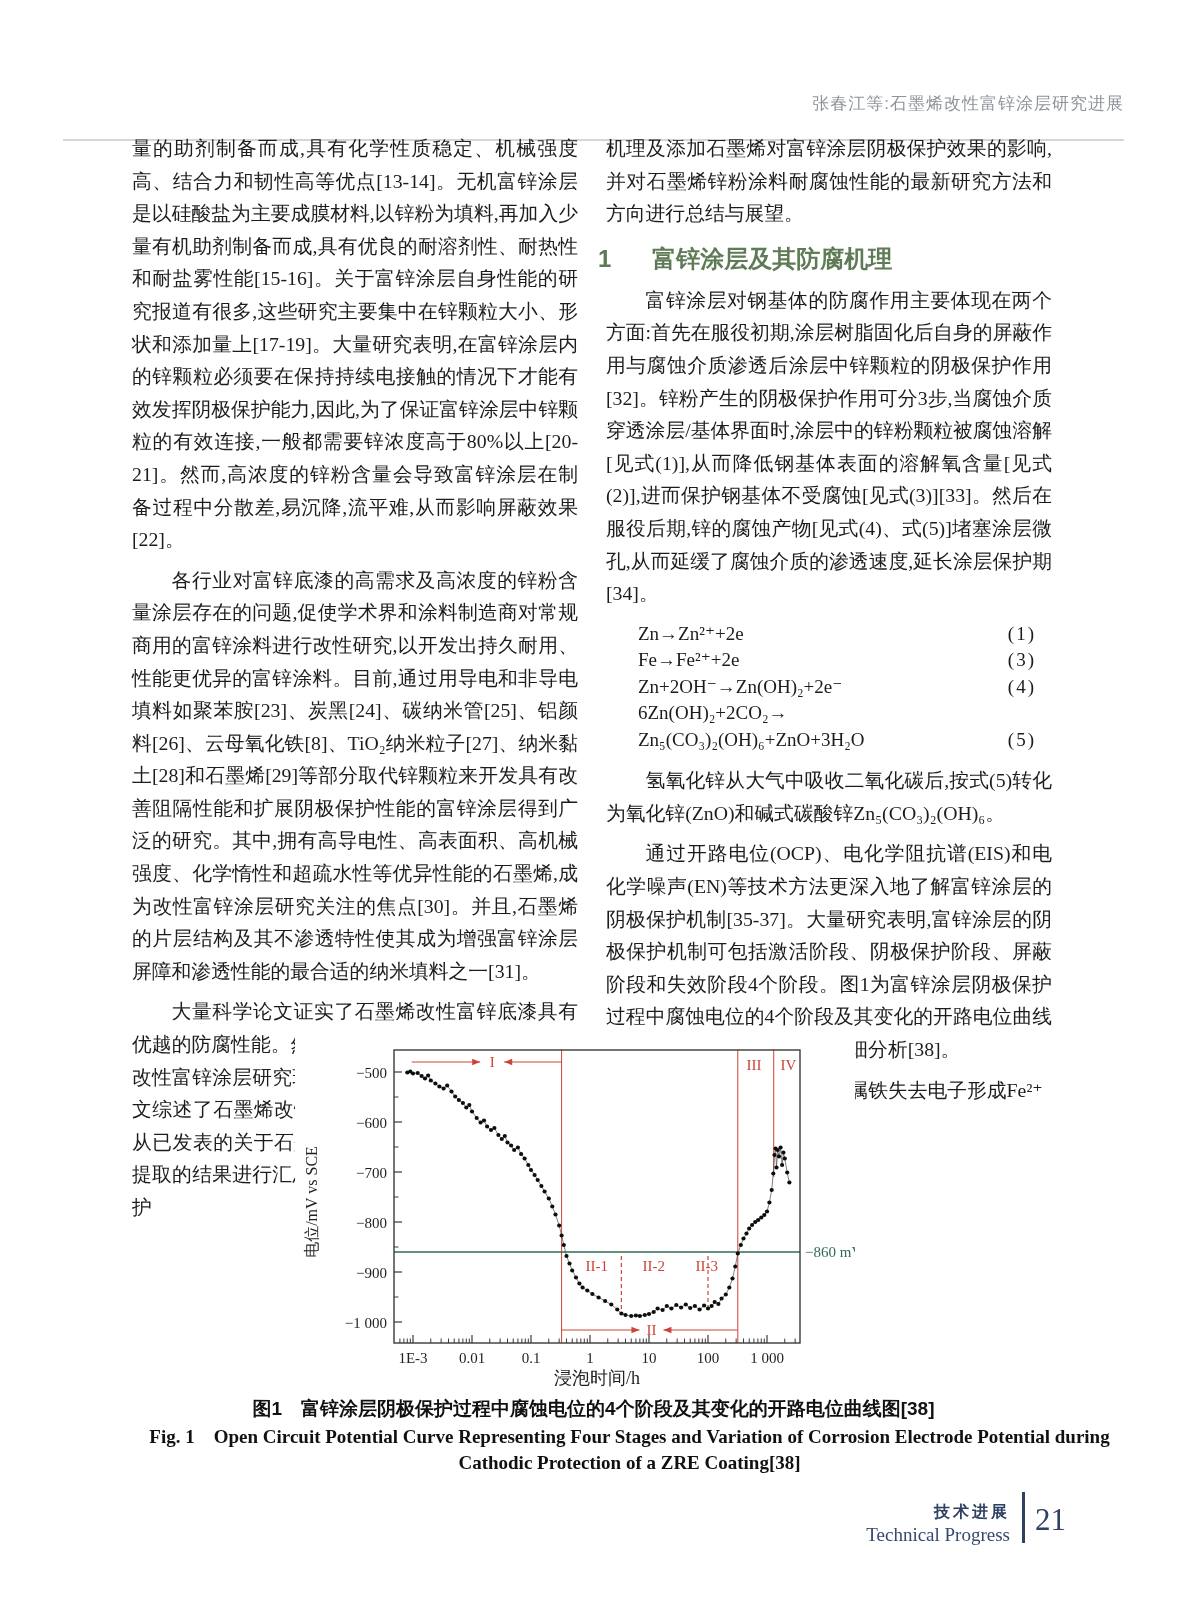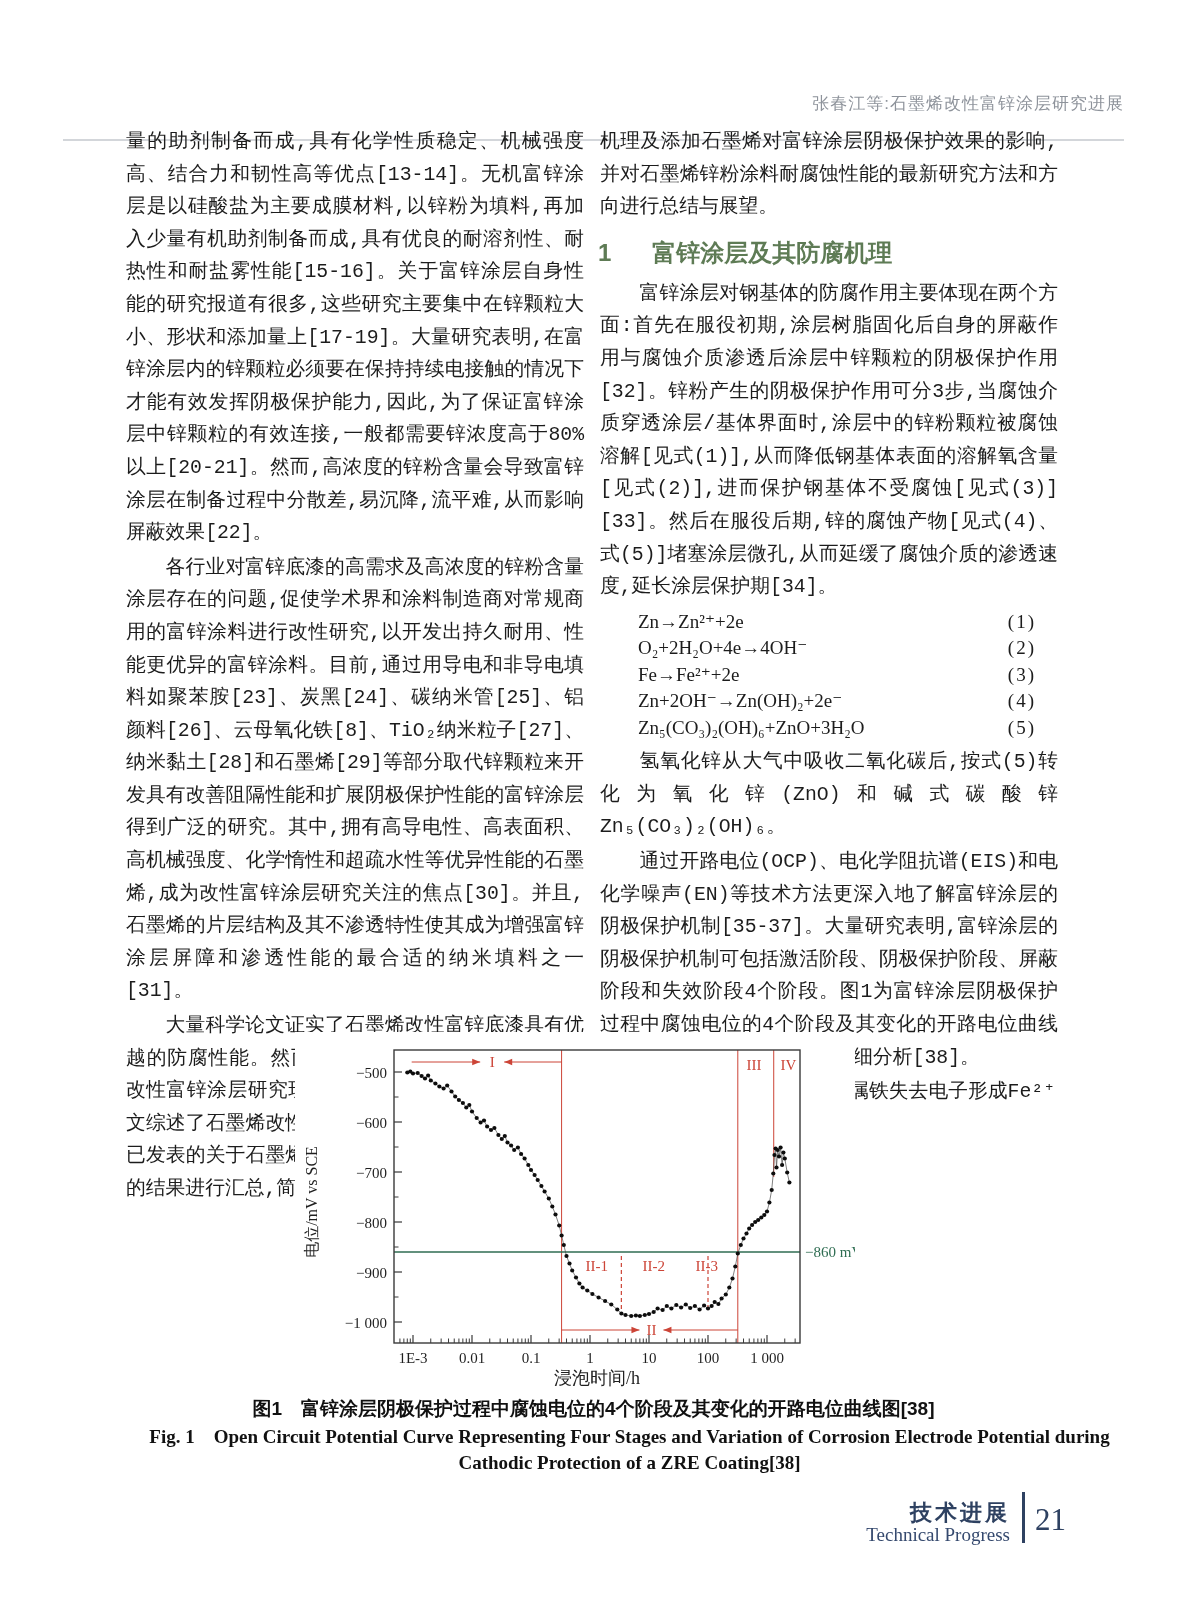"量的助剂制备而成,具有化学性质稳定、机械强度高、结合力和韧性高等优点[13-14" .col p { font-family: Liberation Mono, monospace -> none; margin: 2px -> 8px }
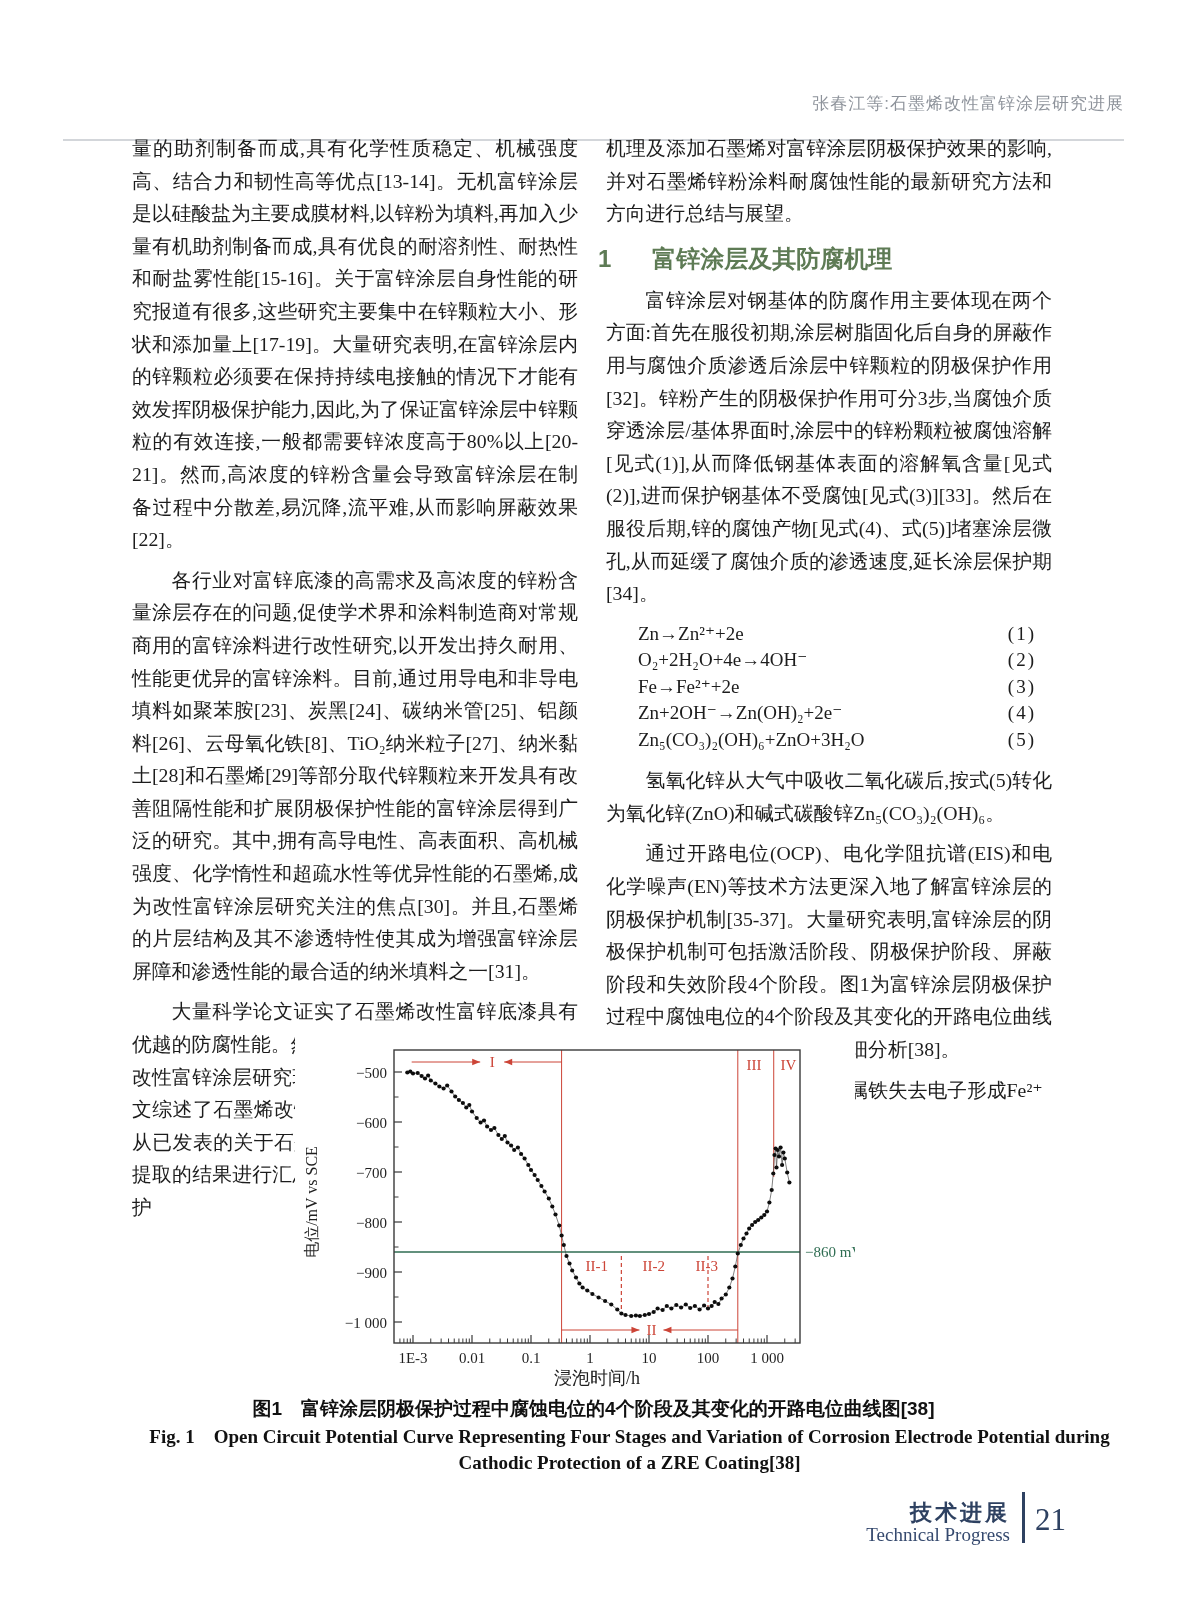"O₂+2H₂O+4e→4OH⁻" div.eq-row { html: <div> <span>O₂+2H₂O+4e→4OH⁻</span> <span>(2)</span> </div> -> none }
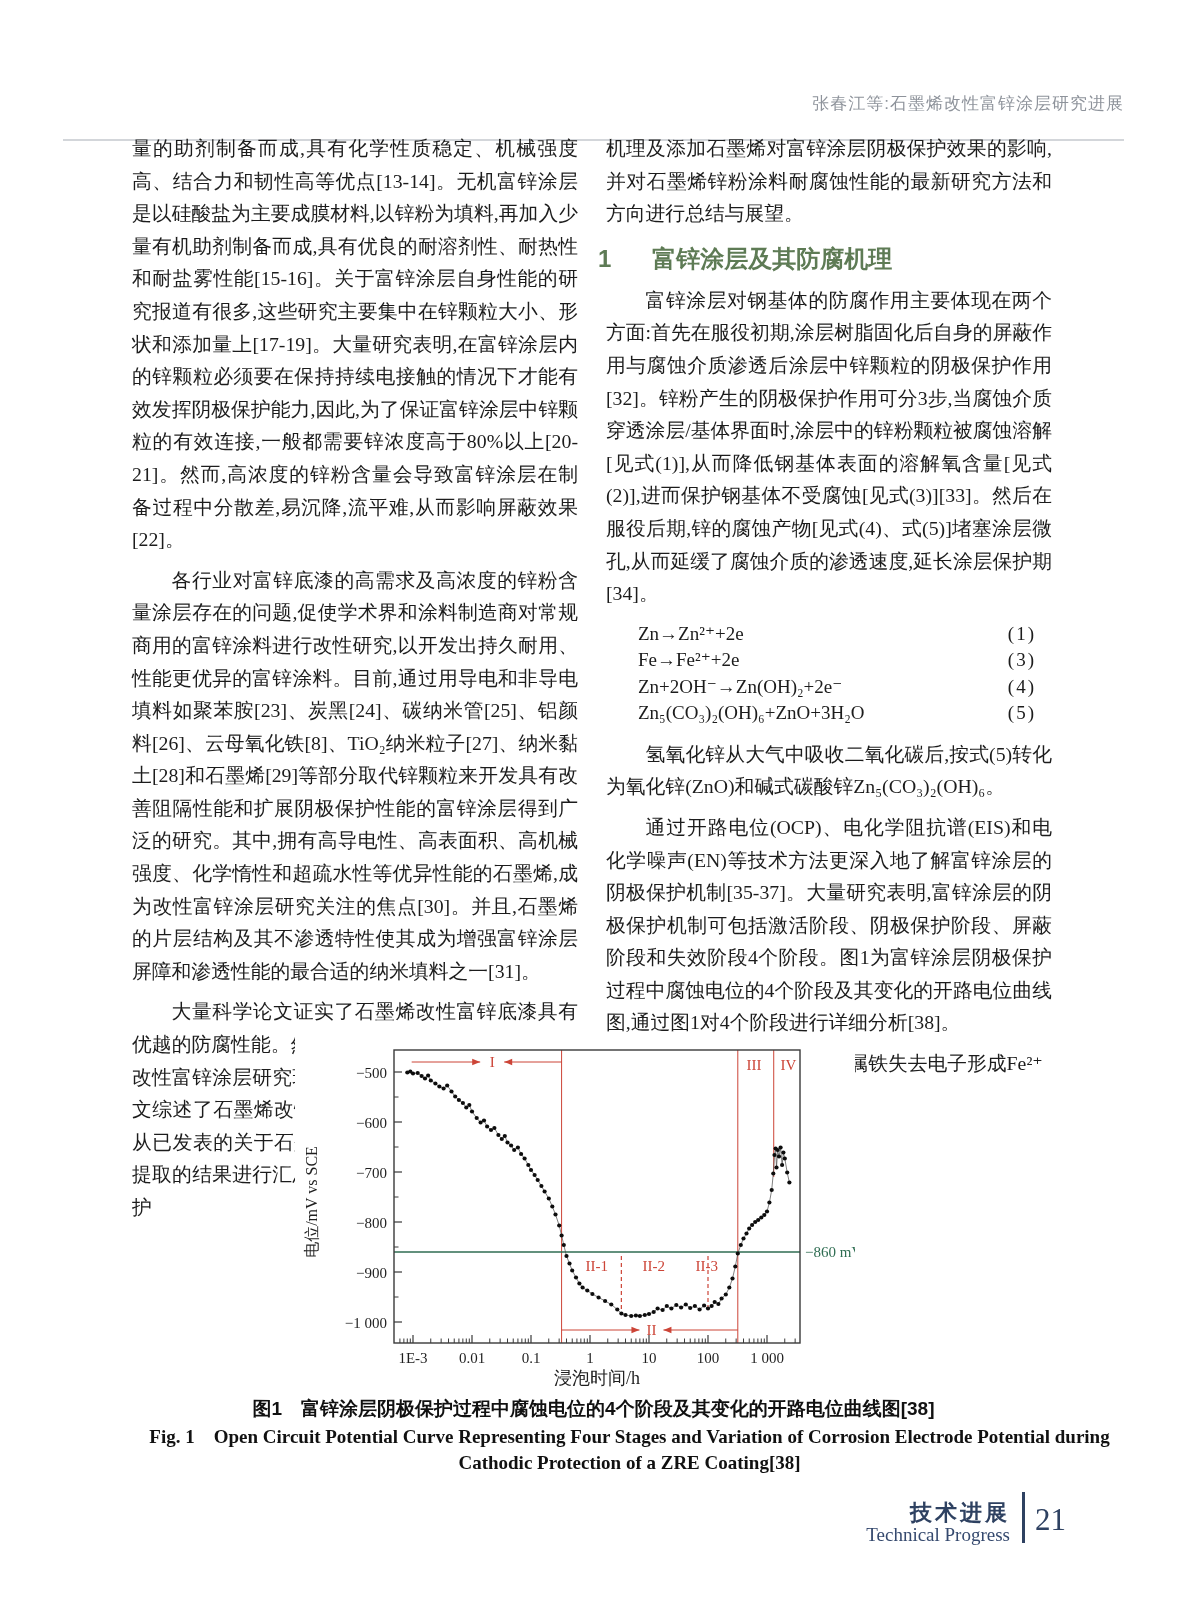"6Zn(OH)₂+2CO₂→" div.eq-row { html: none -> <div> <span>6Zn(OH)₂+2CO₂→</span> <span></span> </div> }
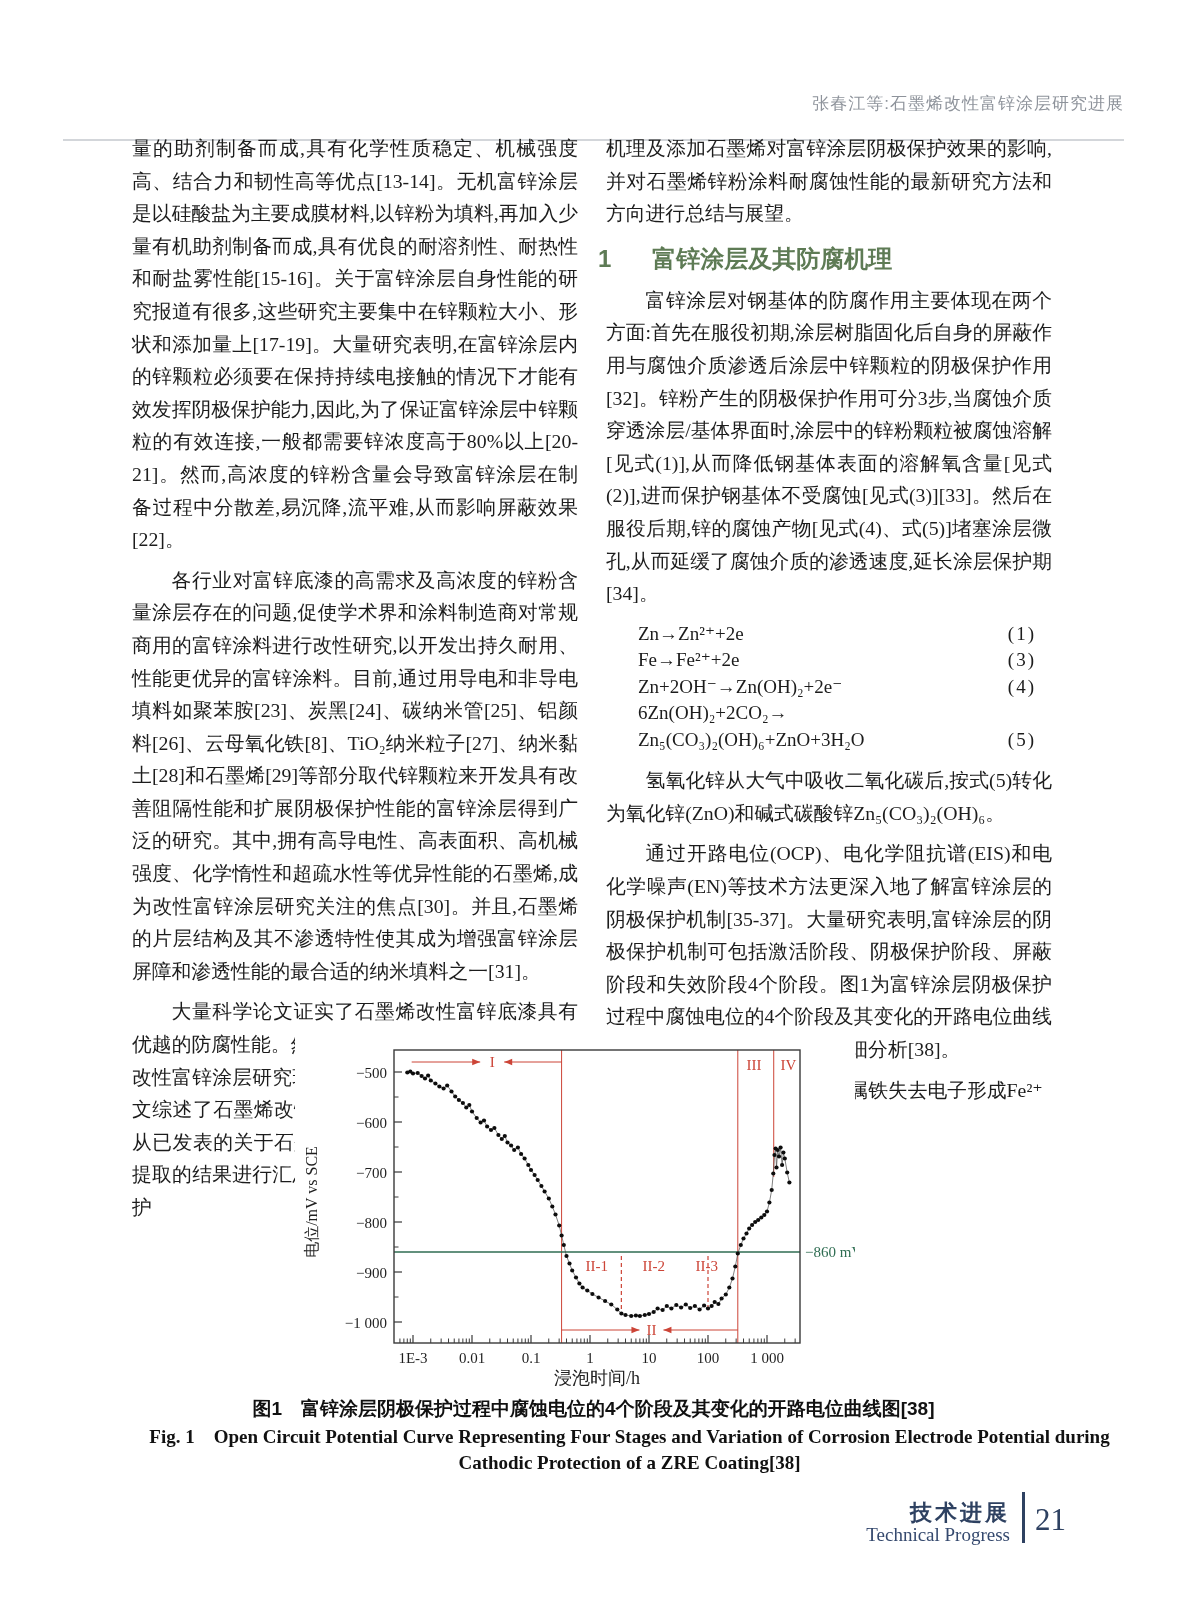"技术进展" .footer-zh { font-family: Liberation Sans, sans-serif -> Liberation Mono, monospace; font-size: 22px -> 16px }
